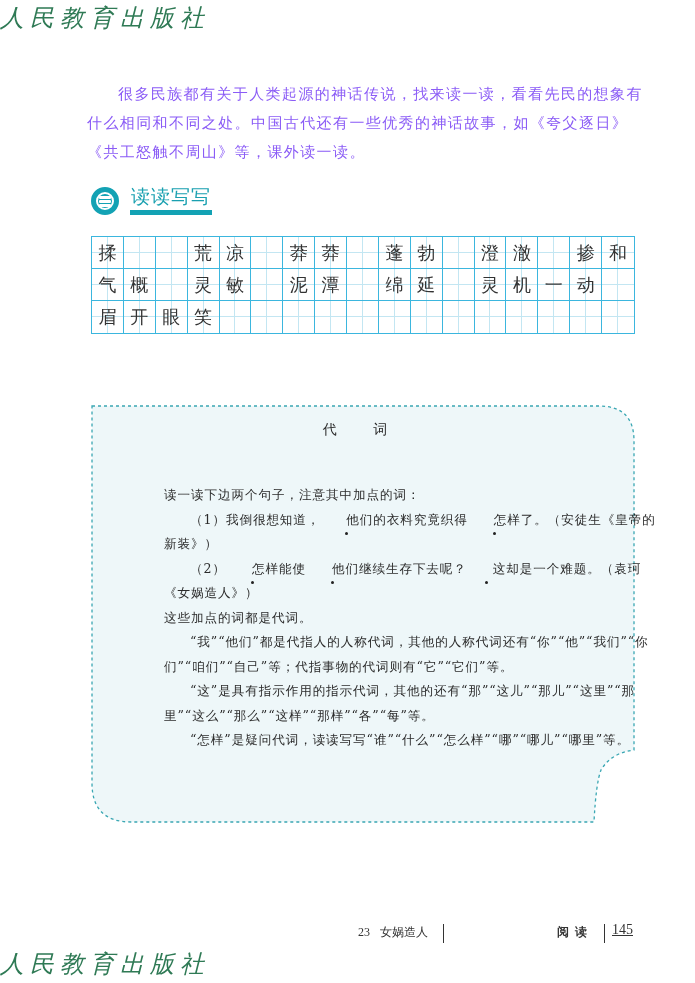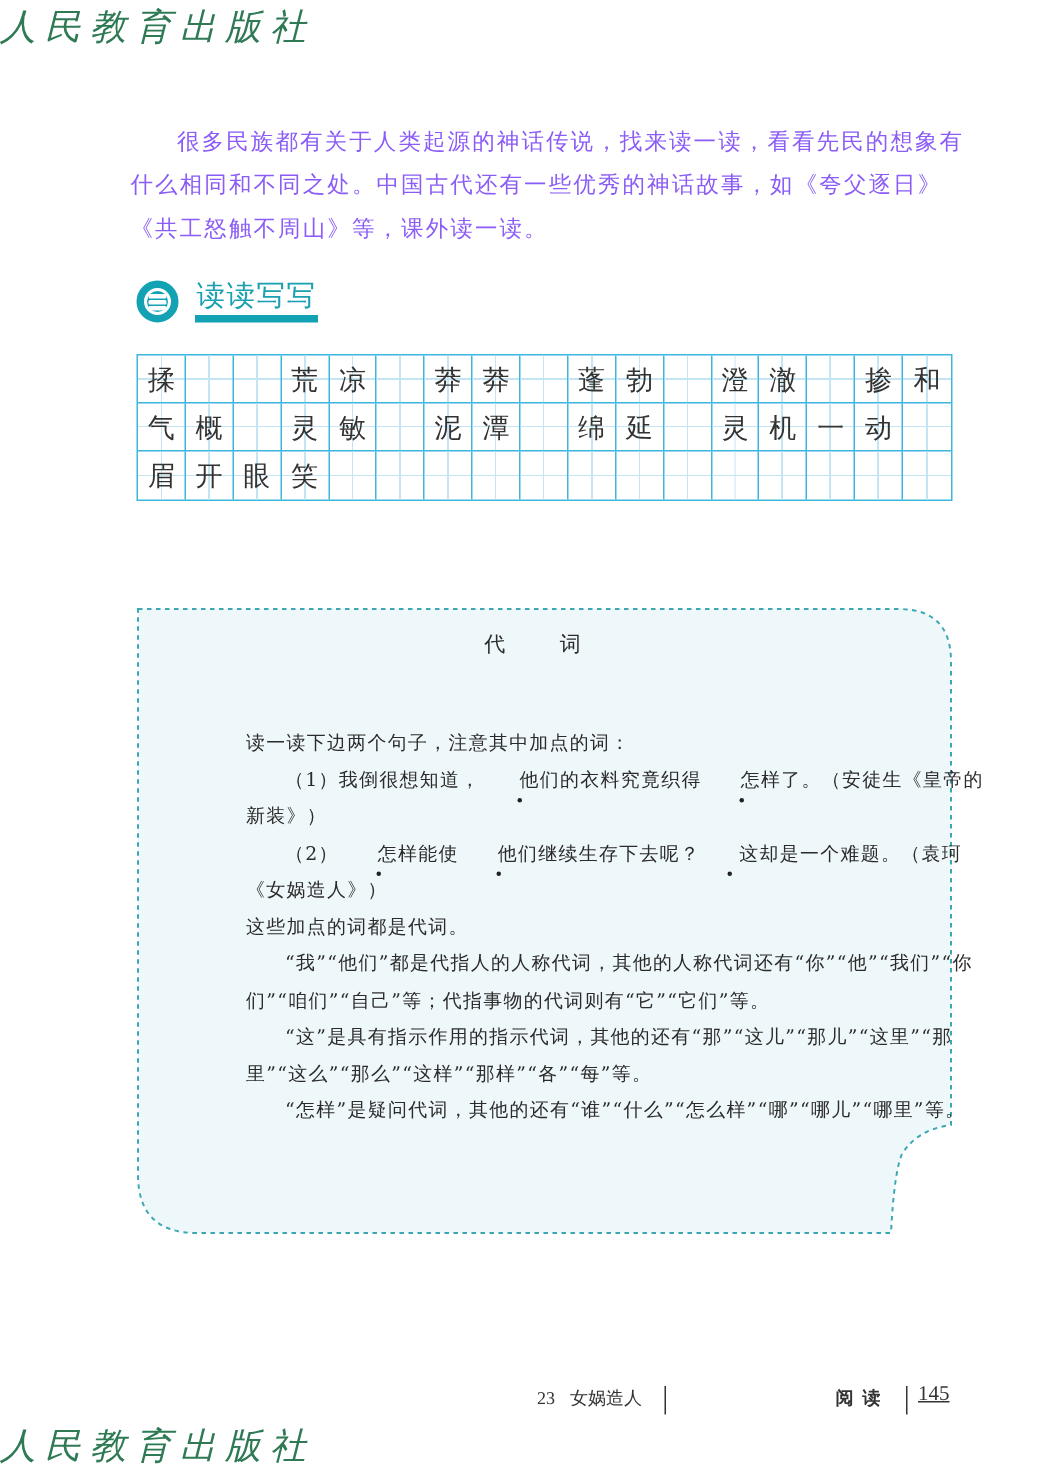"“怎样”是疑问代词，其他的还有“谁”“什么”“怎么样”“哪”“哪儿”“哪里”等。" p.ind2 { text: 其他的还有 -> 读读写写 }
